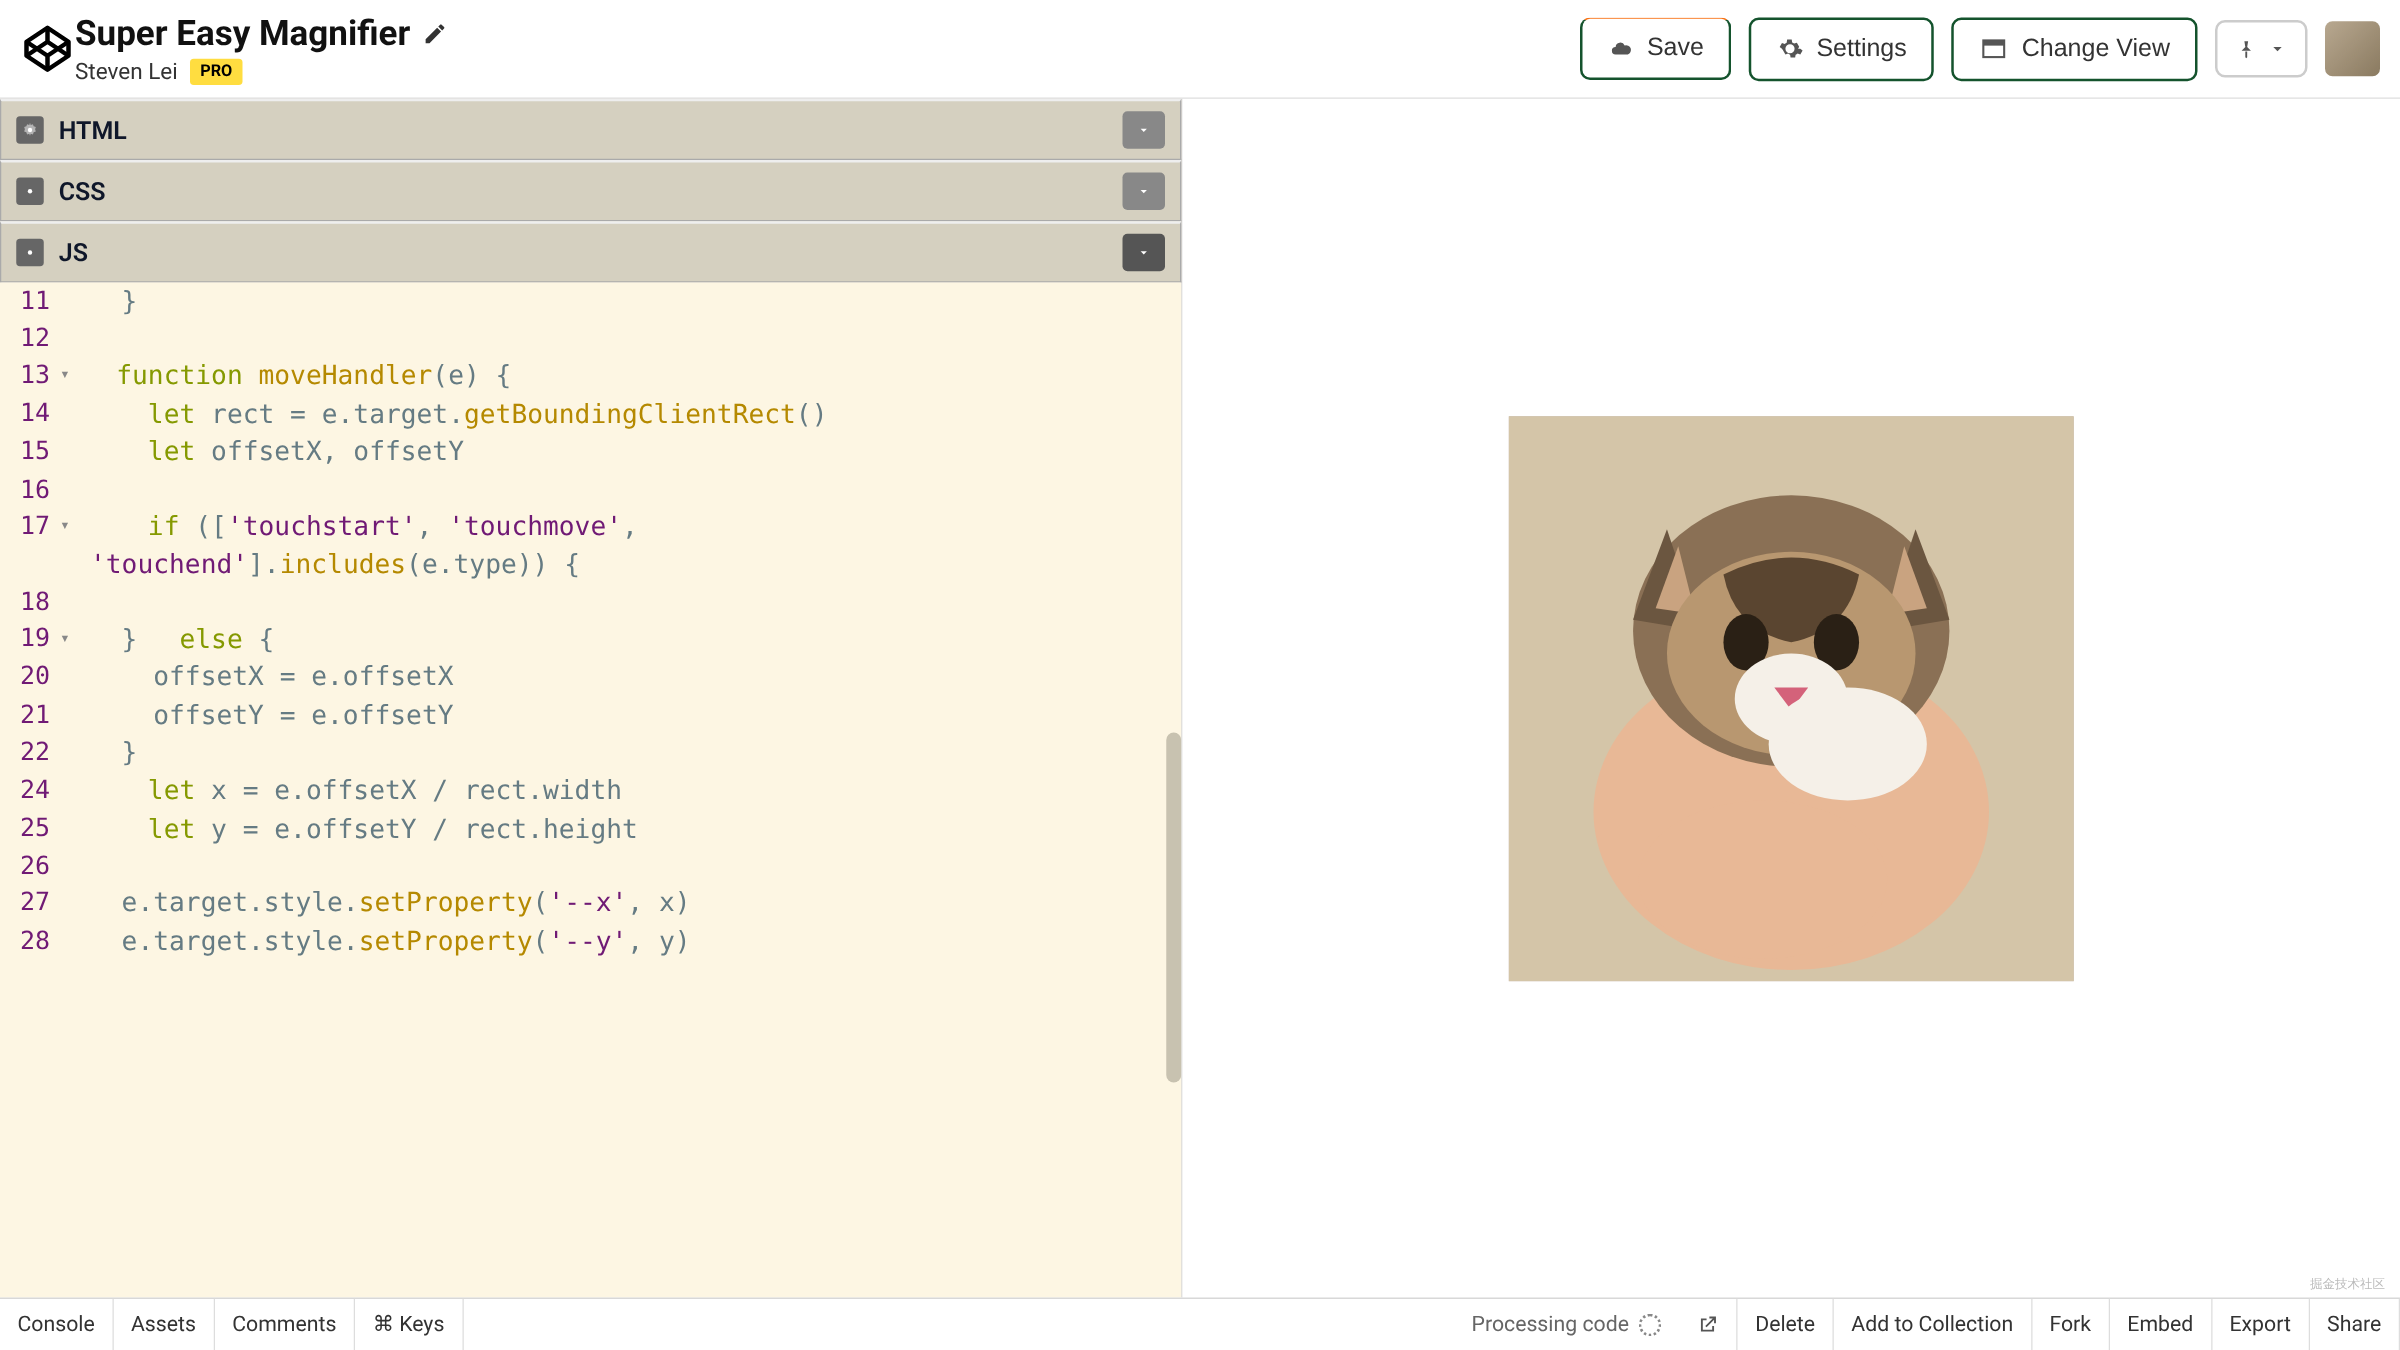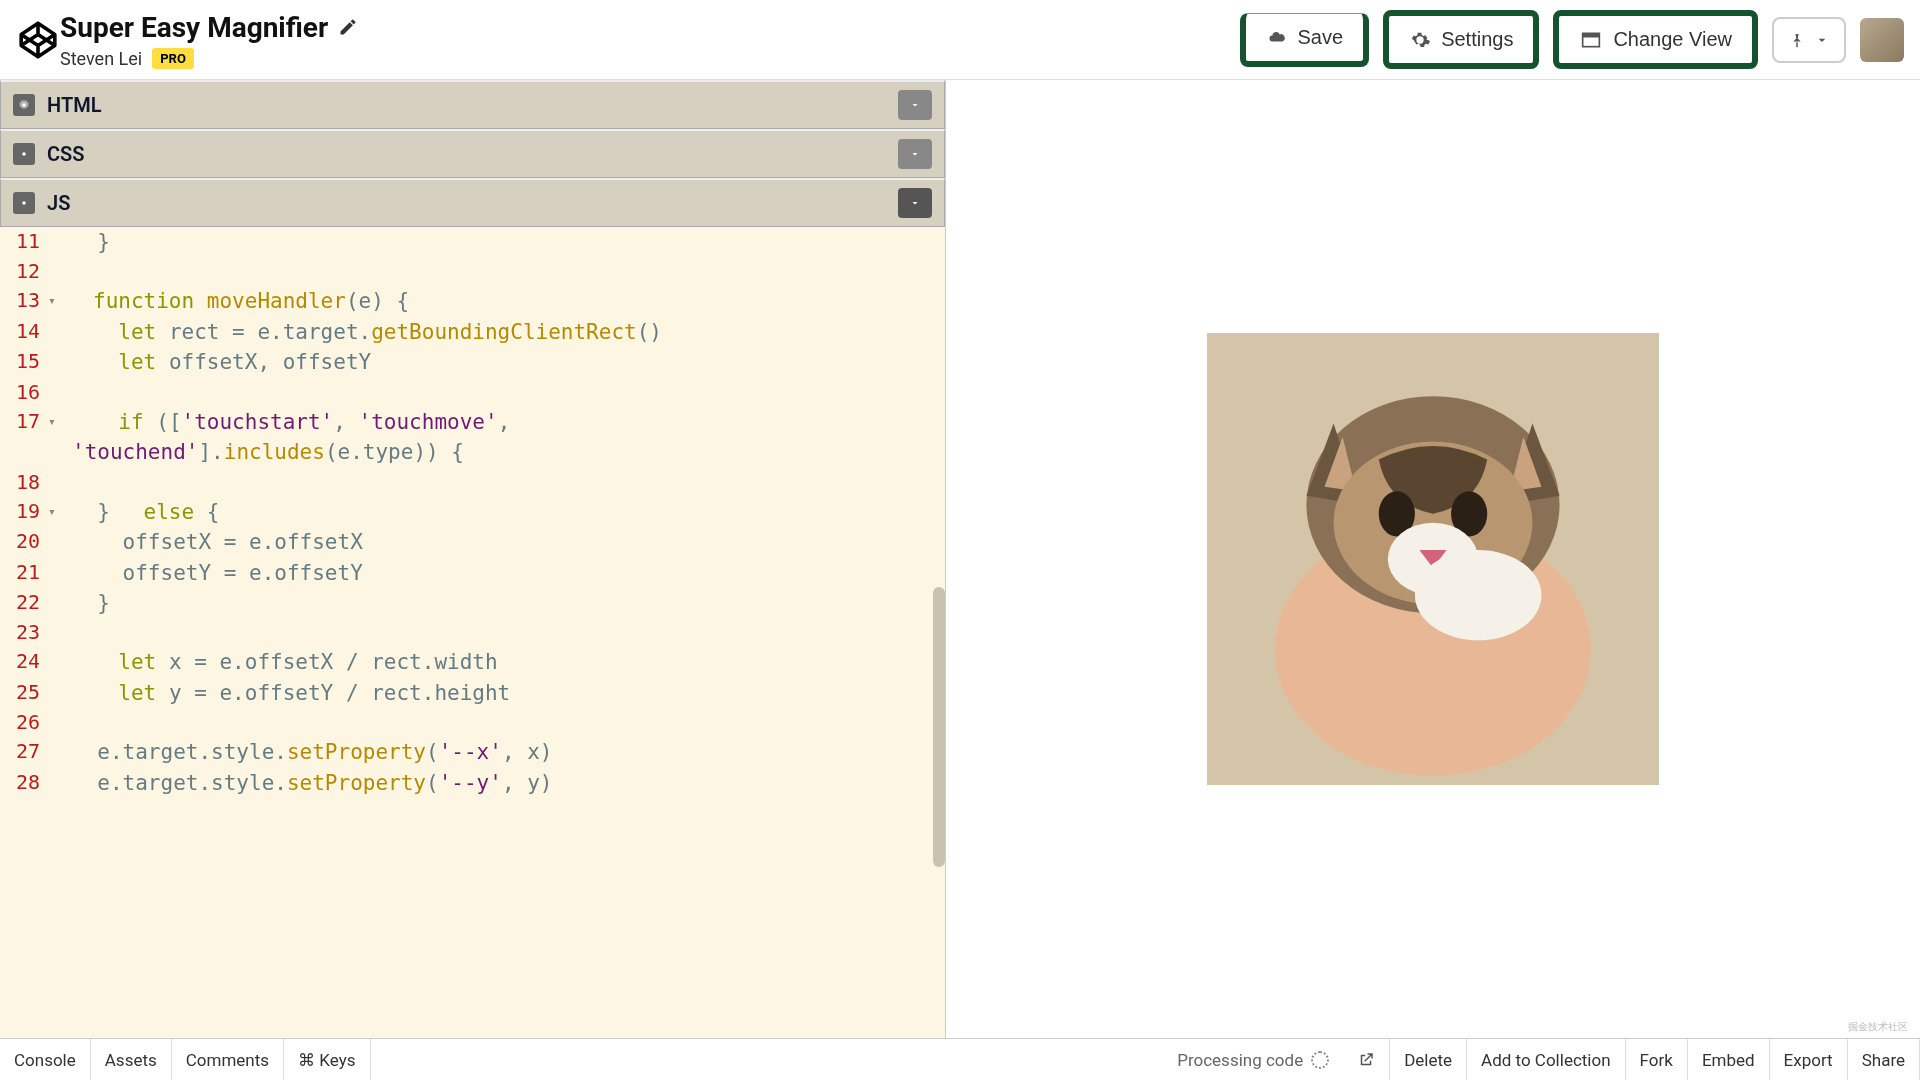"Settings" .hbtn { border: 6px solid #14532d -> 2px solid #14532d }
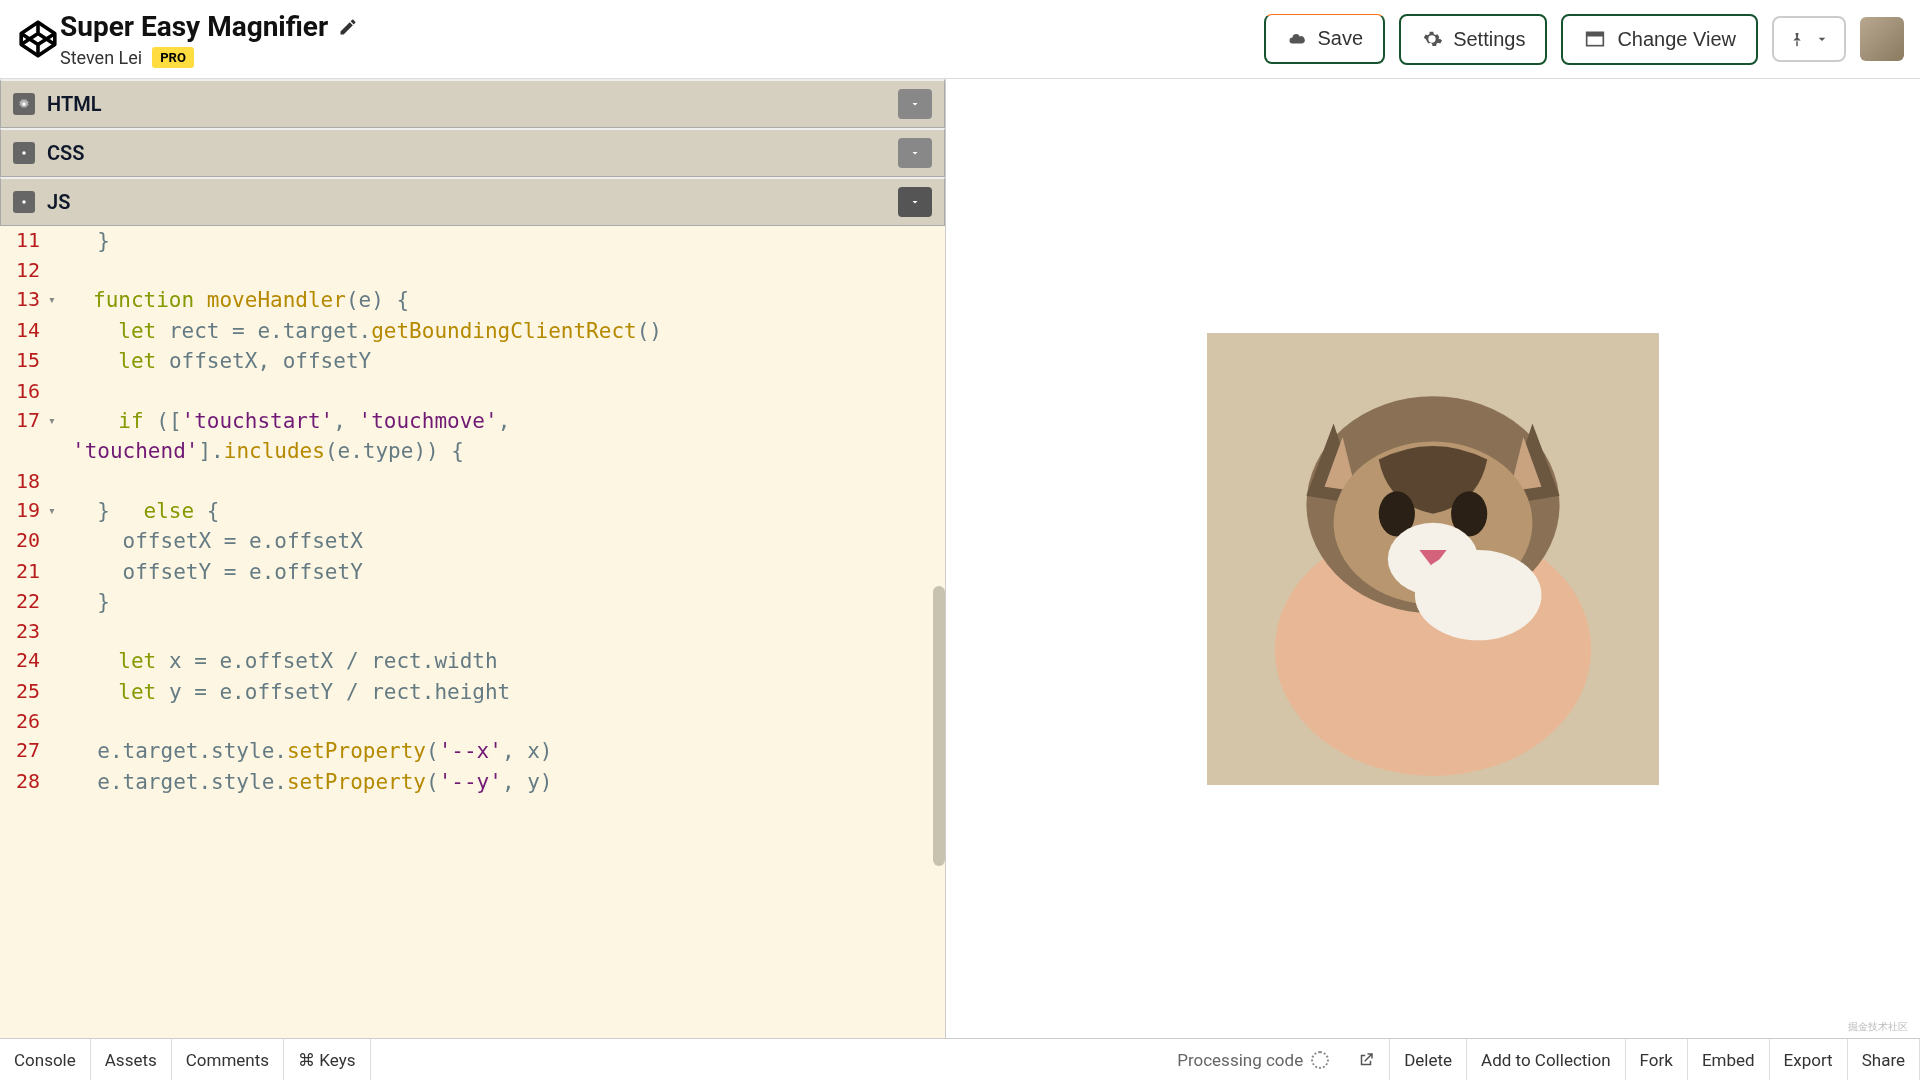"11" .gutter { color: #b91c1c -> #701a75 }
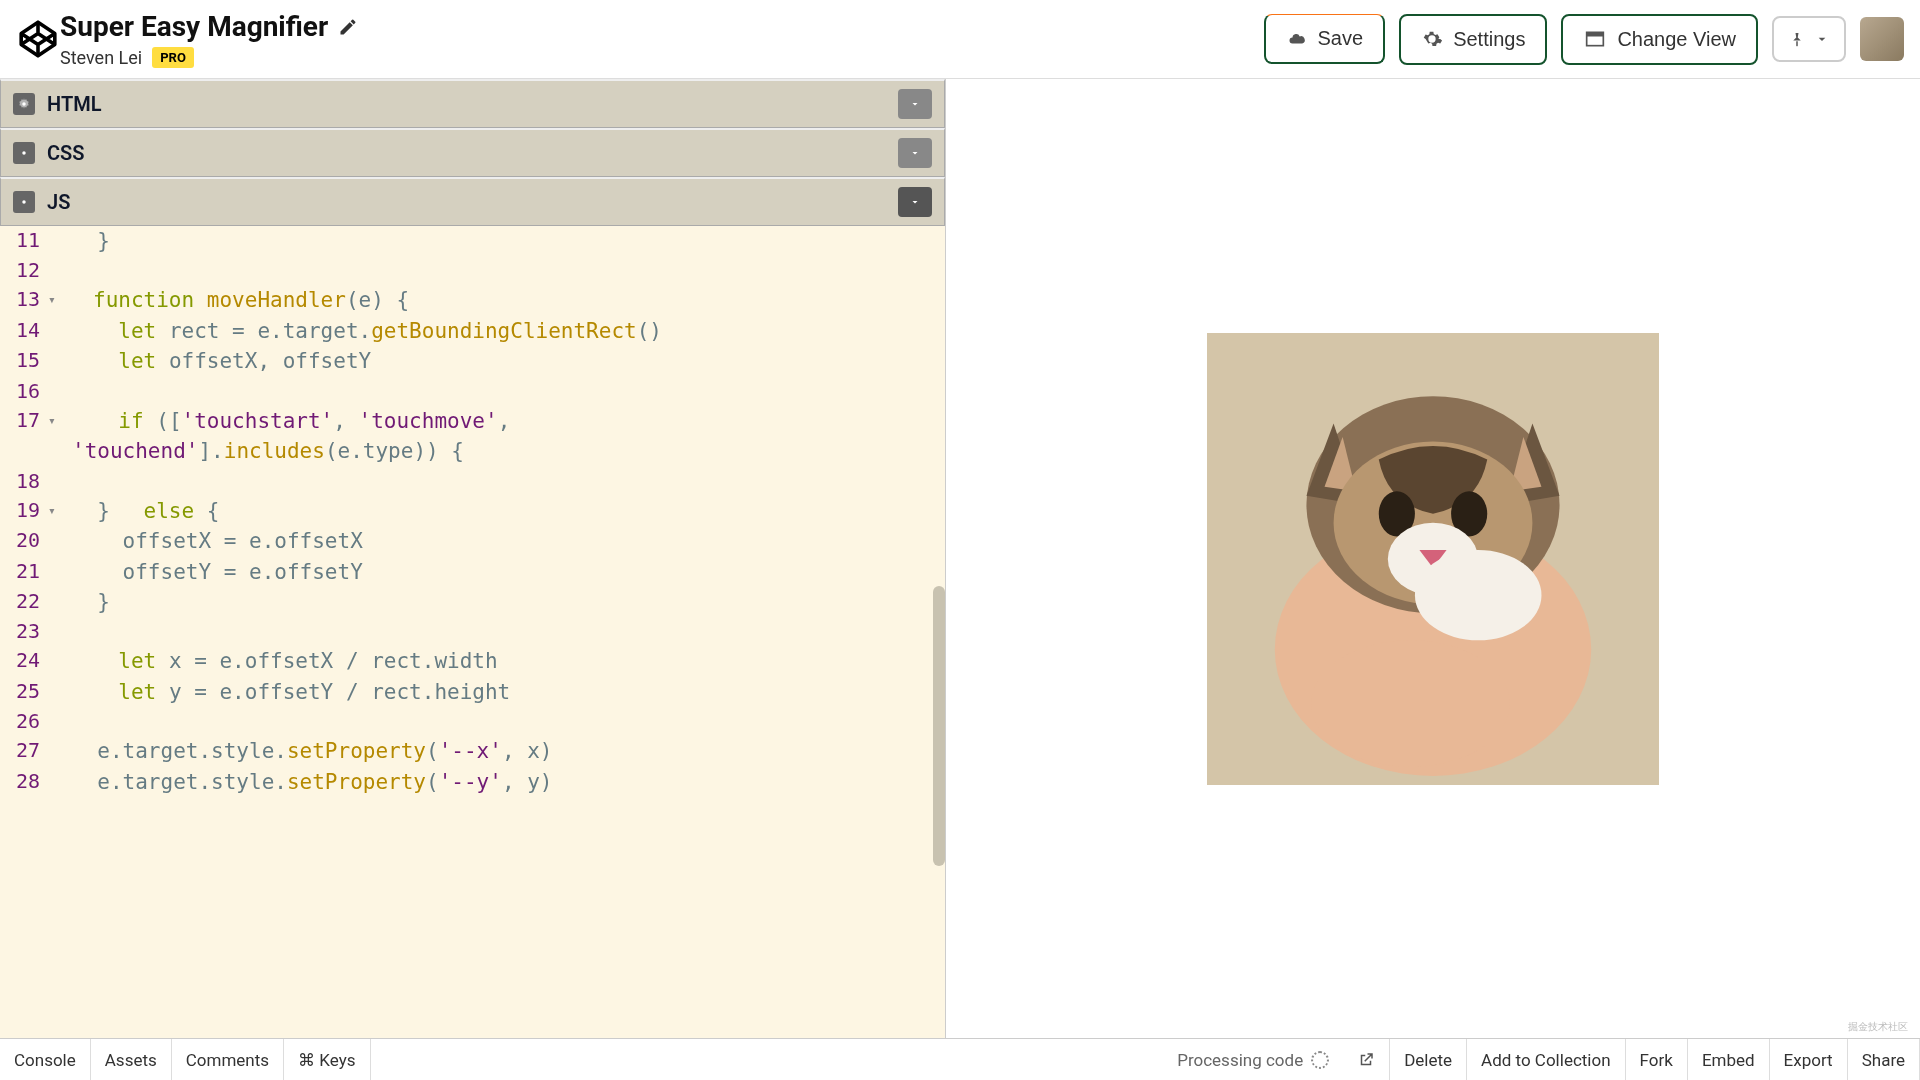"23" div.code-line { html: <div> <div>23</div> <div></div> <div></div> </div> -> none }
